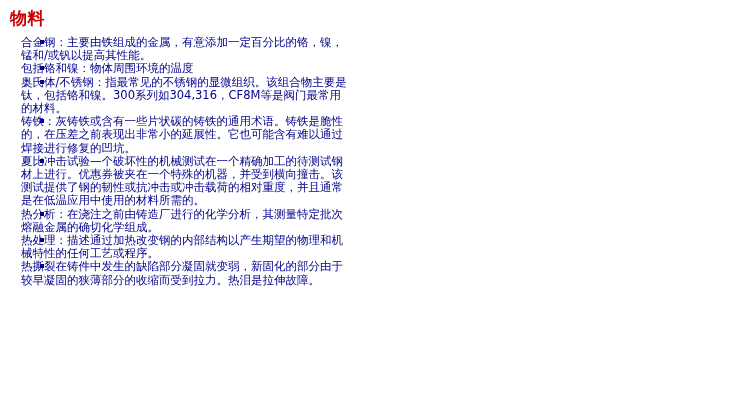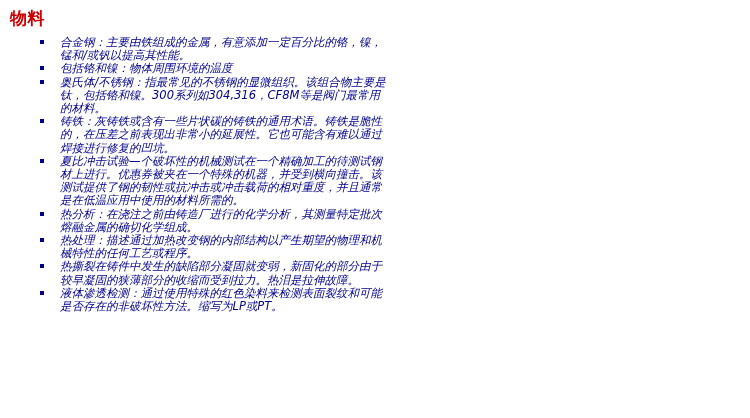"合金钢：主要由铁组成的金属，有意添加一定百分比的铬，镍，锰和/或钒以提高其性能。" ul.glossary > li { font-style: italic -> none; padding-left: 60px -> 21px }
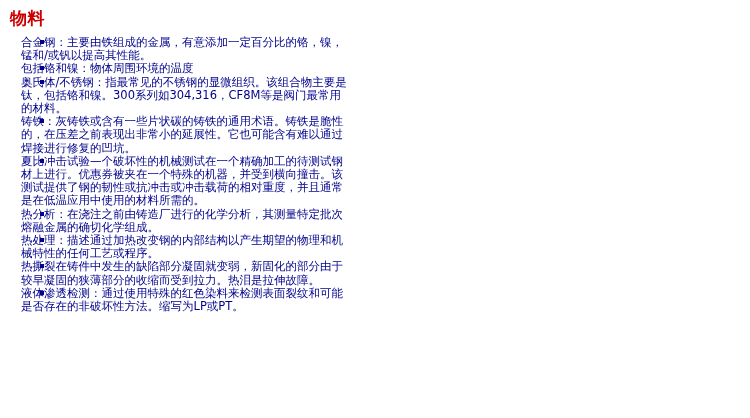"液体渗透检测：通过使用特殊的红色染料来检测表面裂纹和可能是否存在的非破坏性方法。" li { html: <li> <span></span> <span>液体渗透检测：通过使用特殊的红色染料来检测表面裂纹和可能是否存在的非破坏性方法。缩写为LP或PT。</span> </li> -> none }
